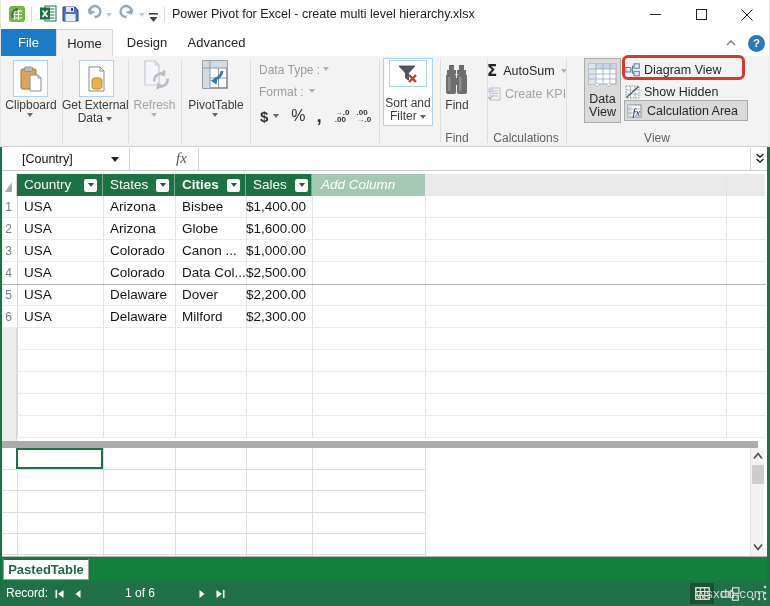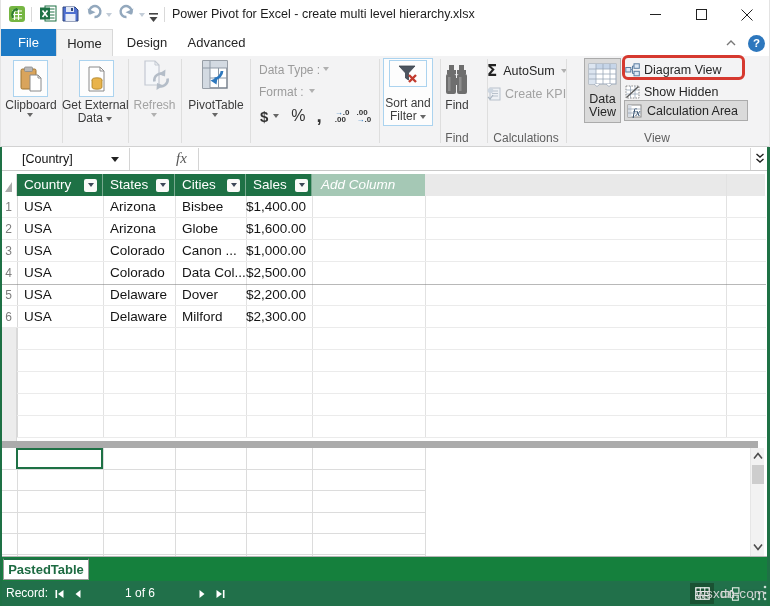"Cities" div.hcell { font-weight: none -> bold }
